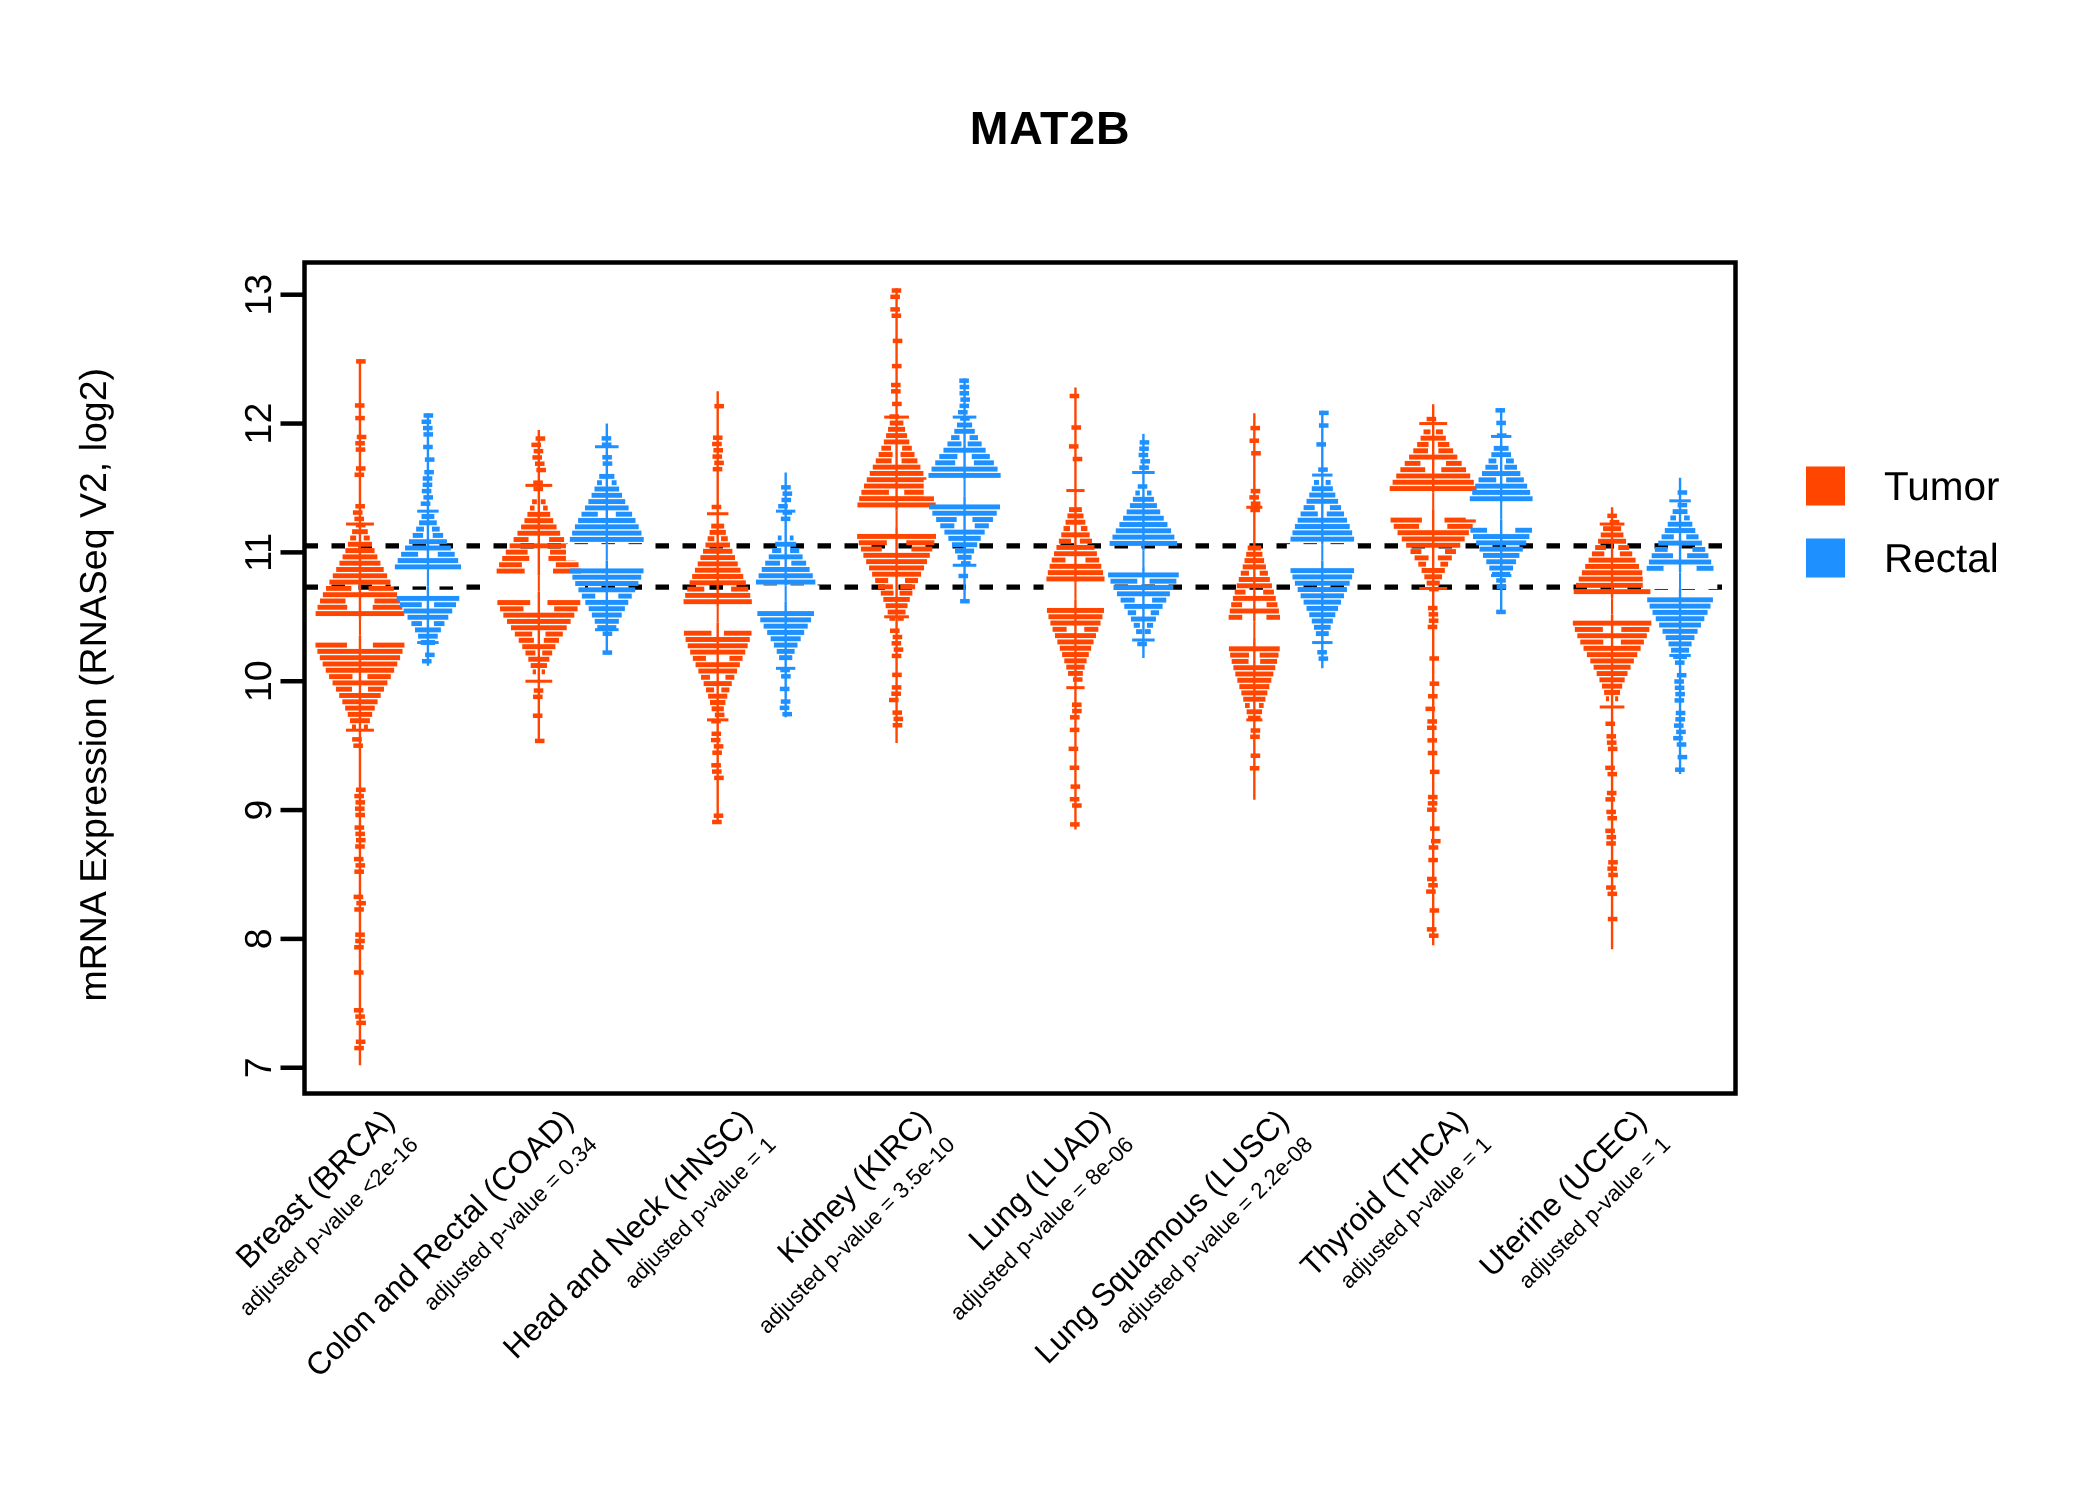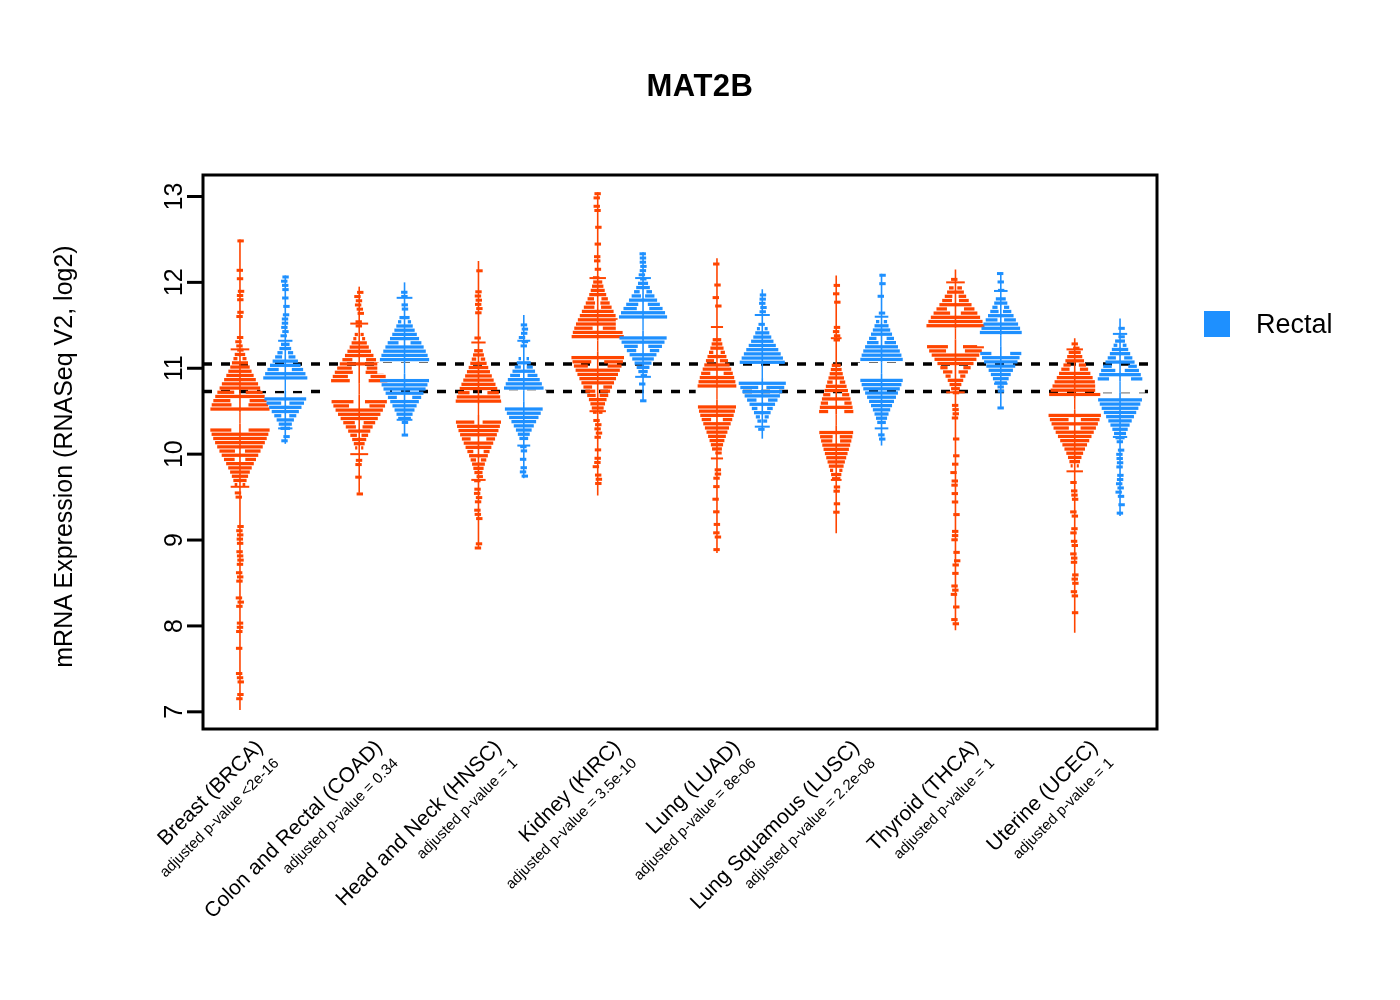"Tumor" div.legend-row { html: none -> <div> <span></span> <span>Tumor</span> </div> }
